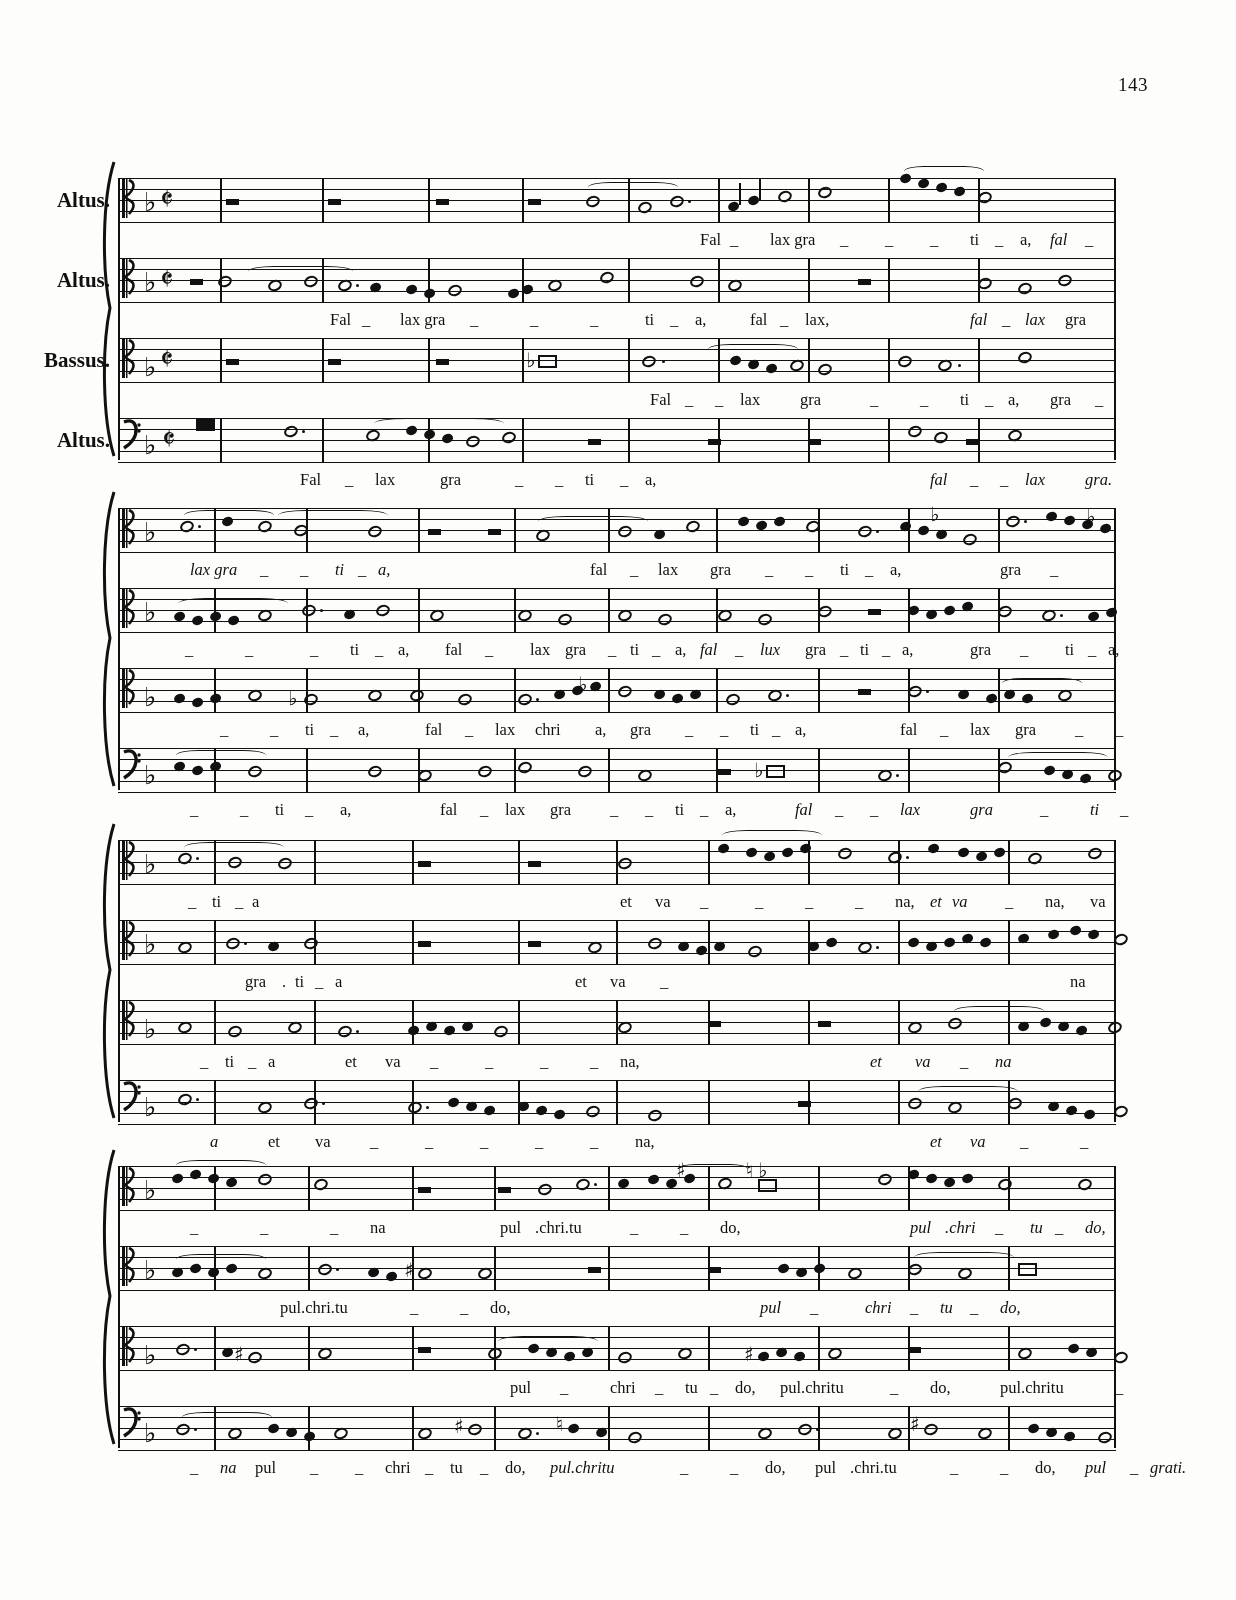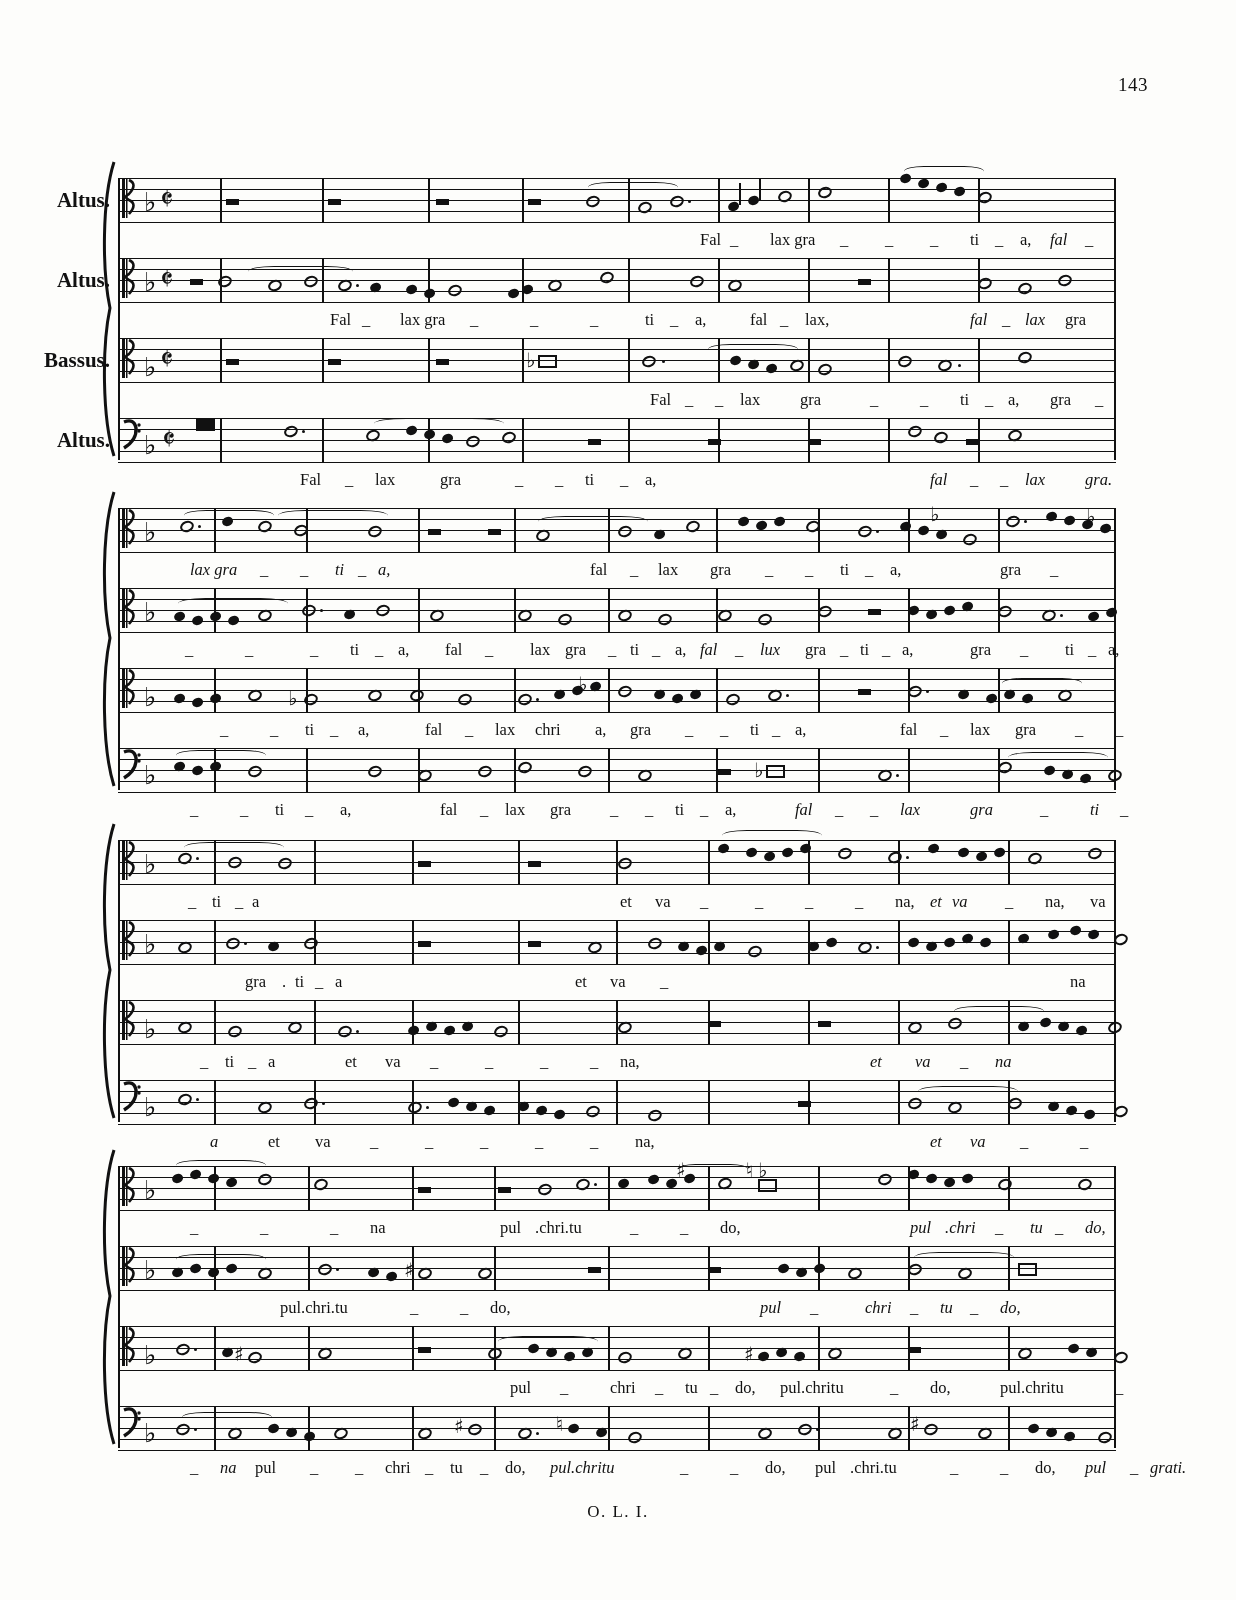"O. L. I." div.footer-mark { html: <div>O. L. I.</div> -> none }
